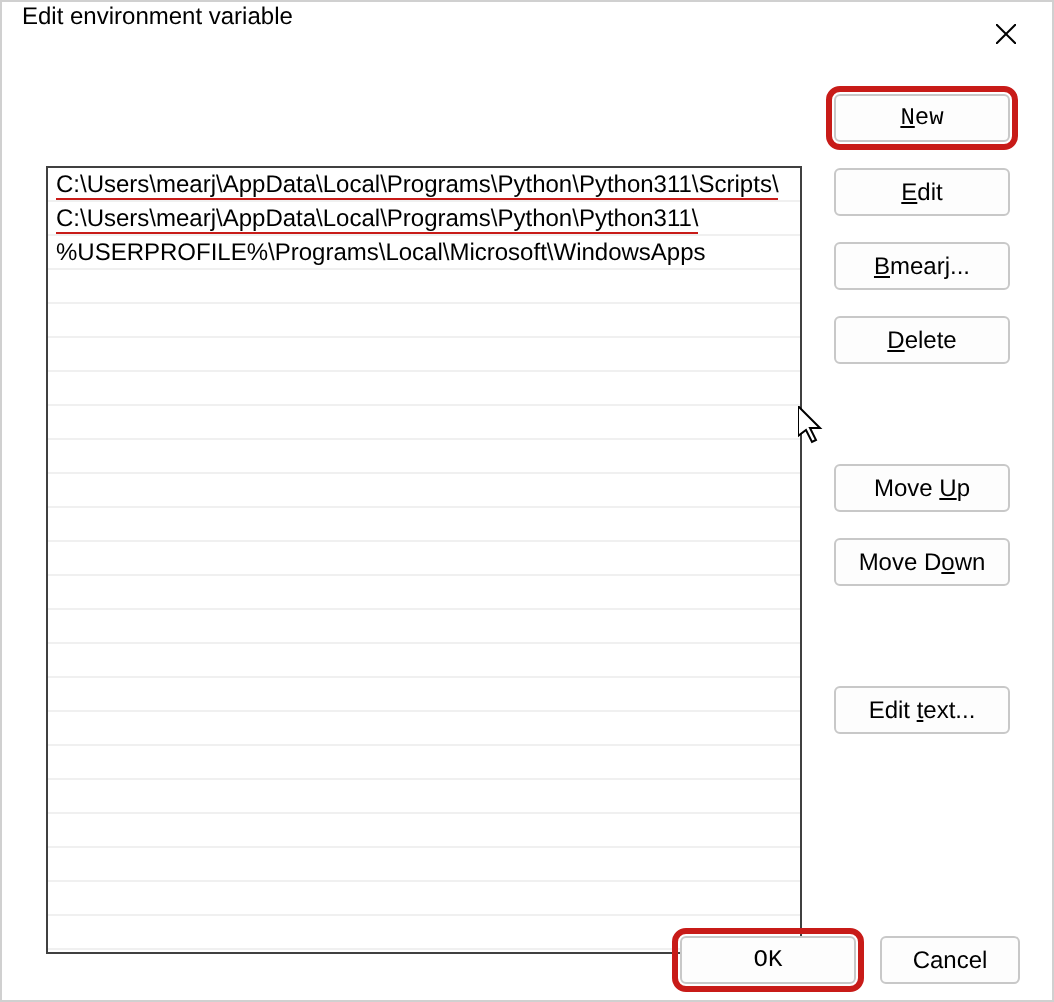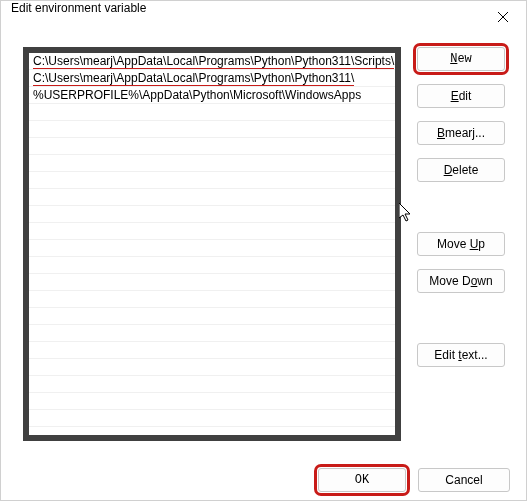"C:\Users\mearj\AppData\Local\Programs\Py" .listbox { border: 6px solid #404040 -> 1px solid #404040; margin-top: none -> 36px }
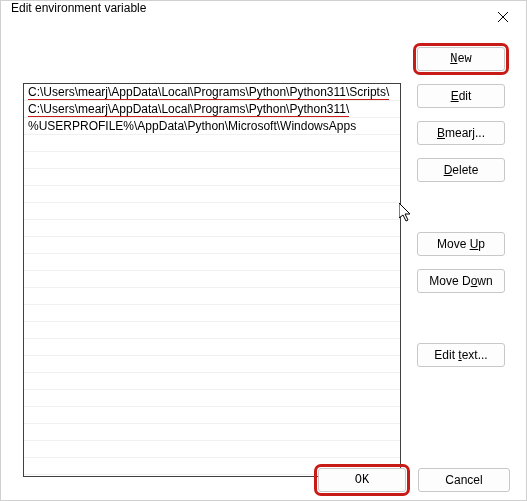"%USERPROFILE%\AppData\Python\Microsoft\W" span { text: AppData\Python -> Programs\Local }
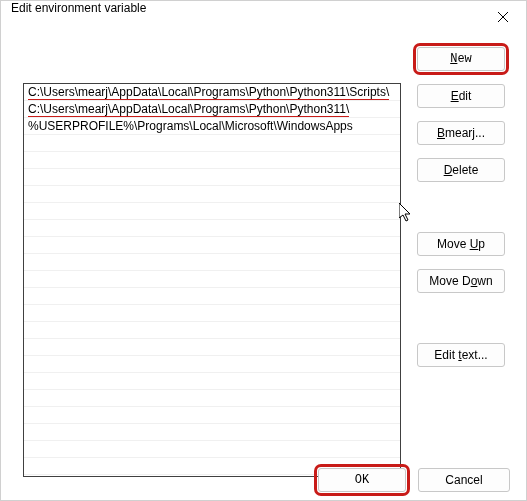"Cancel" button.btn { width: 92px -> 70px }
